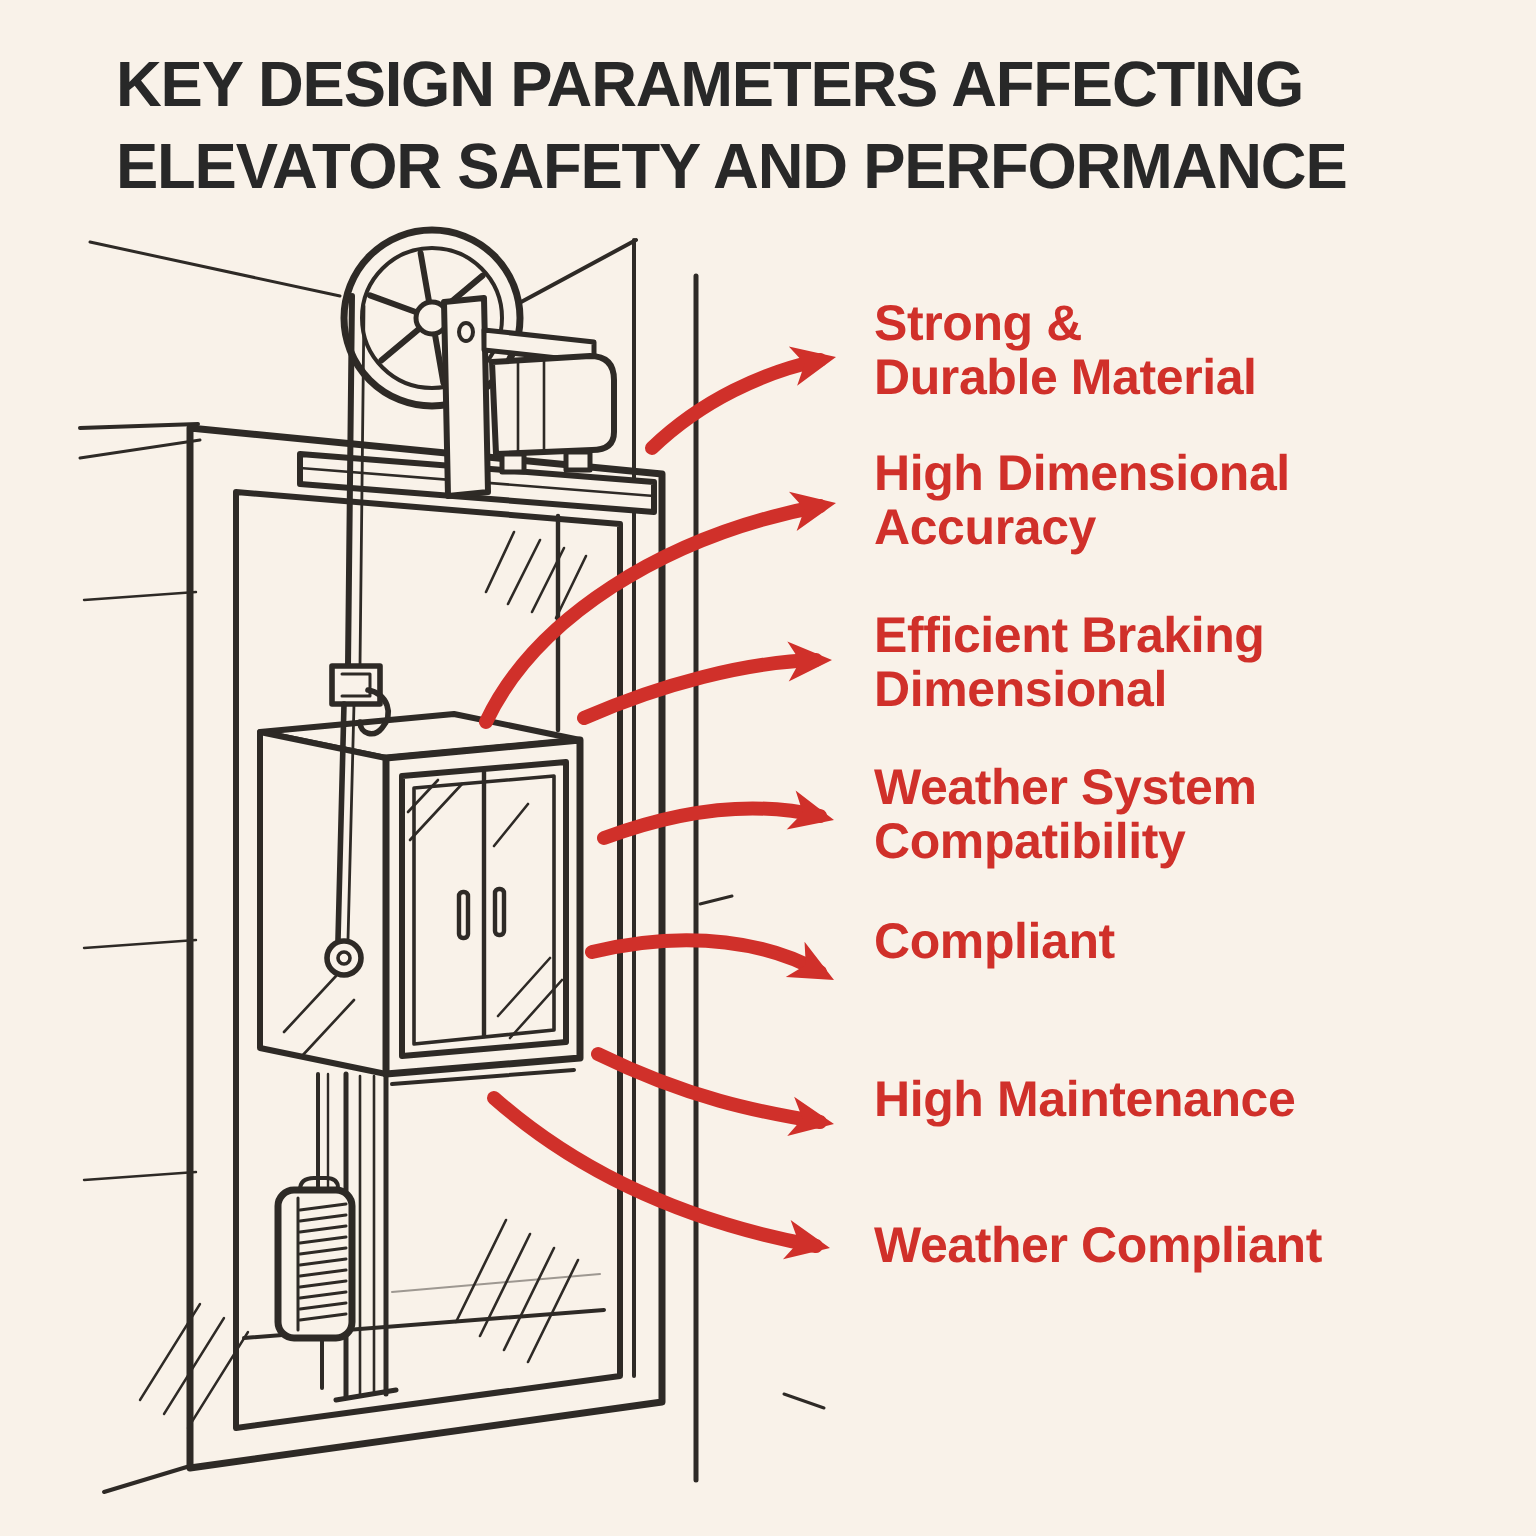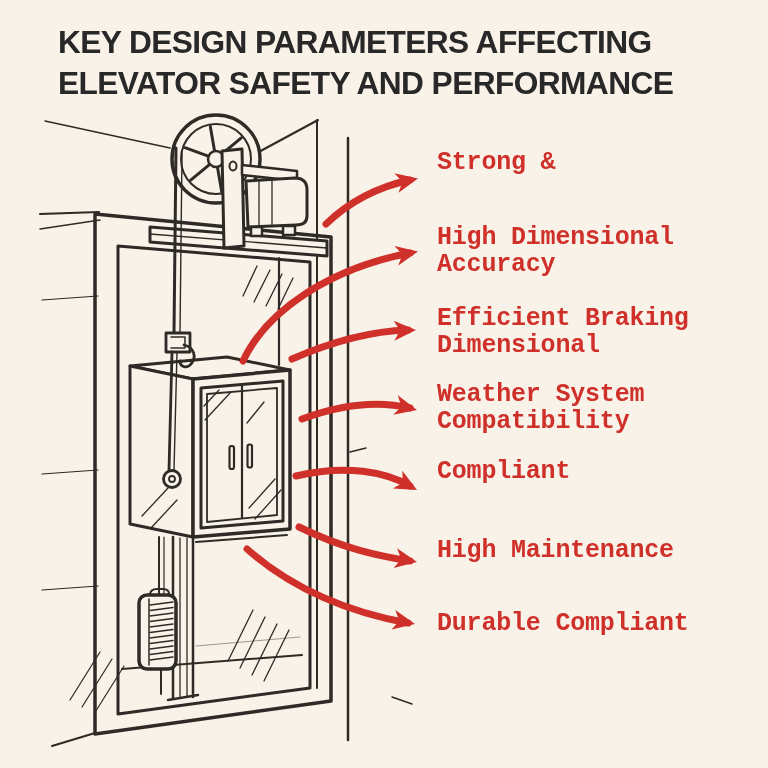"Strong &" .label span { font-family: Liberation Mono, monospace -> none }
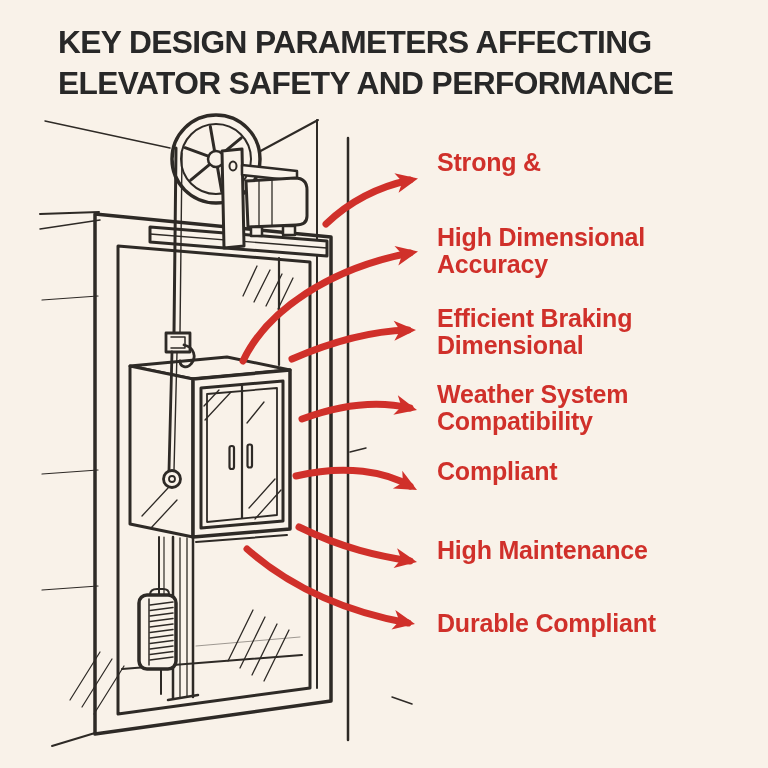"Durable Material" span { html: none -> <span>Durable Material</span> }
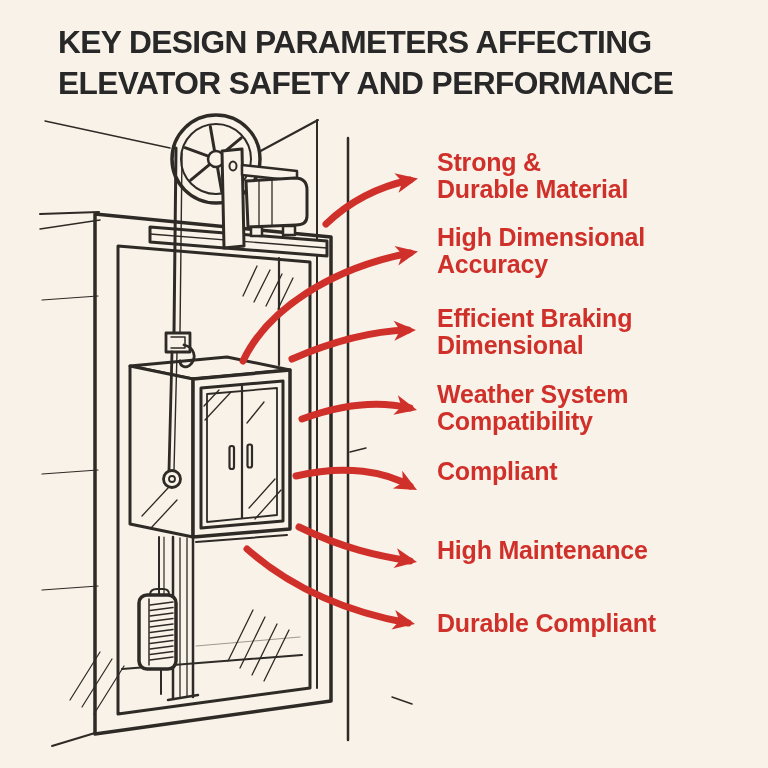"Durable Compliant" span { text: Durable -> Weather }
